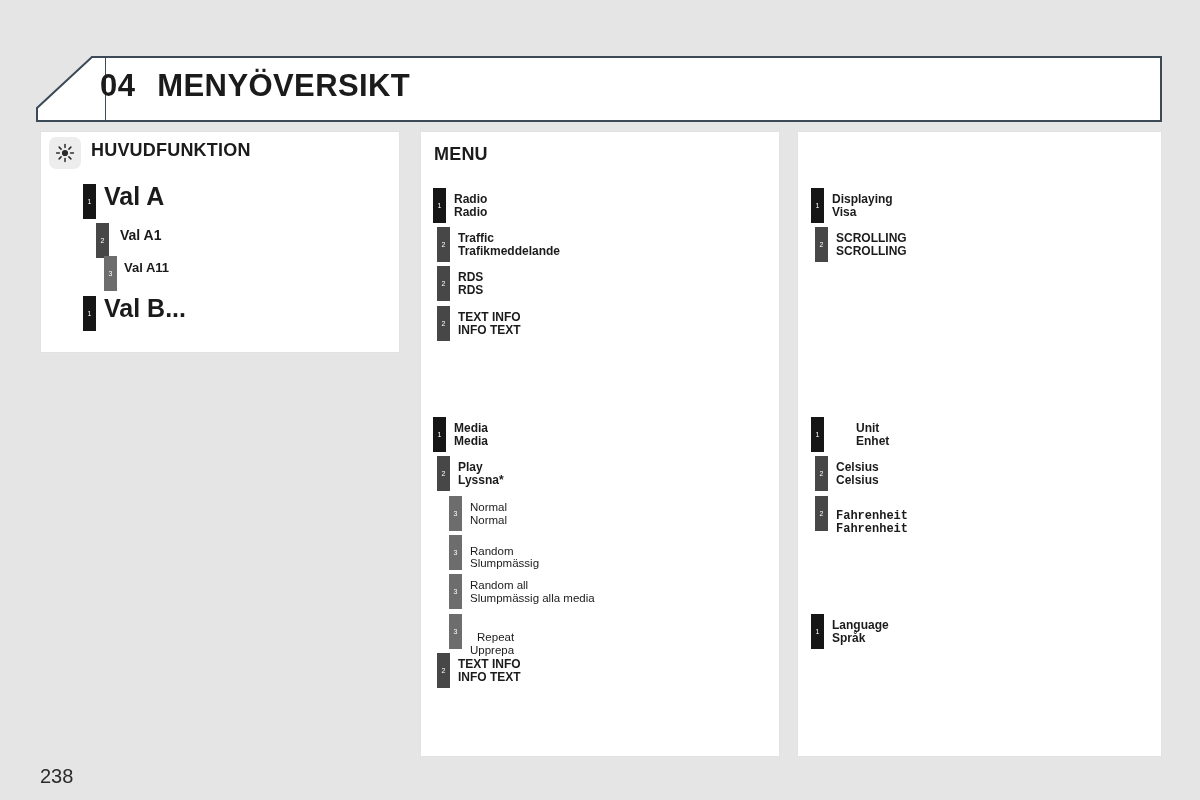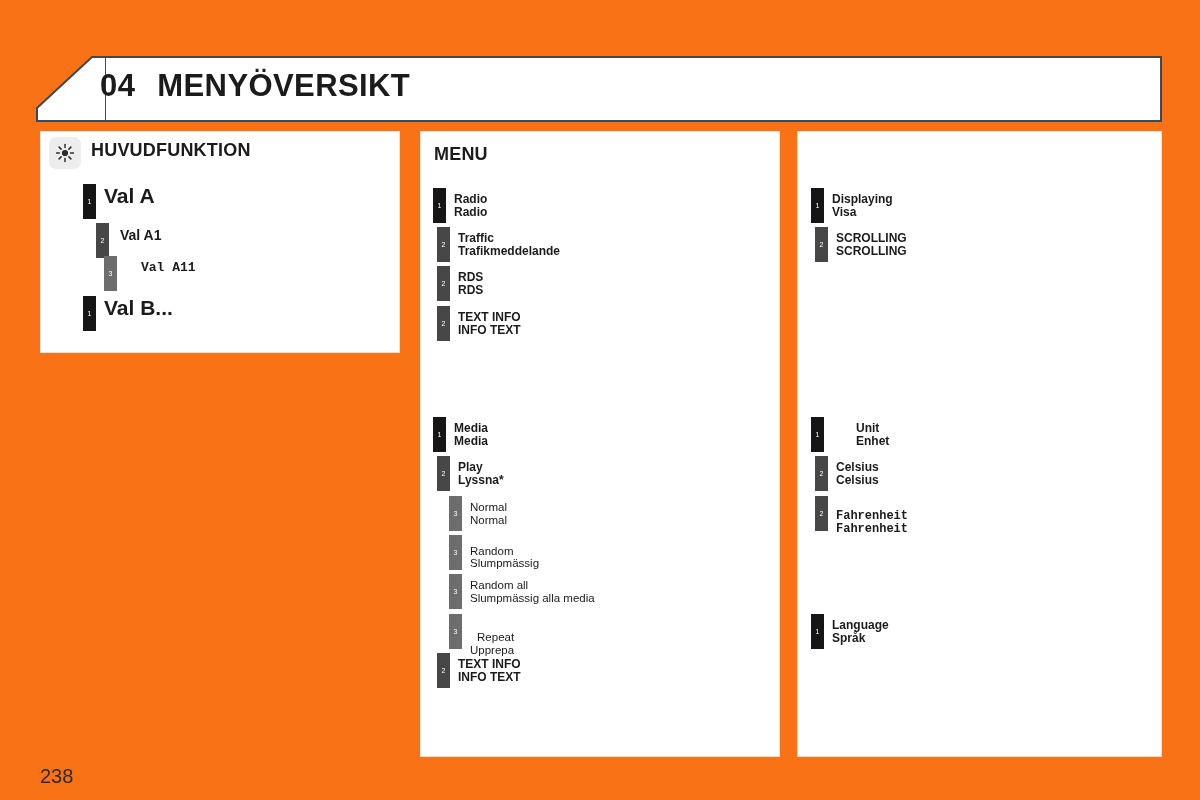"04 MENYÖVERSIKT" .page { background: #f97316 -> #e5e5e5 }
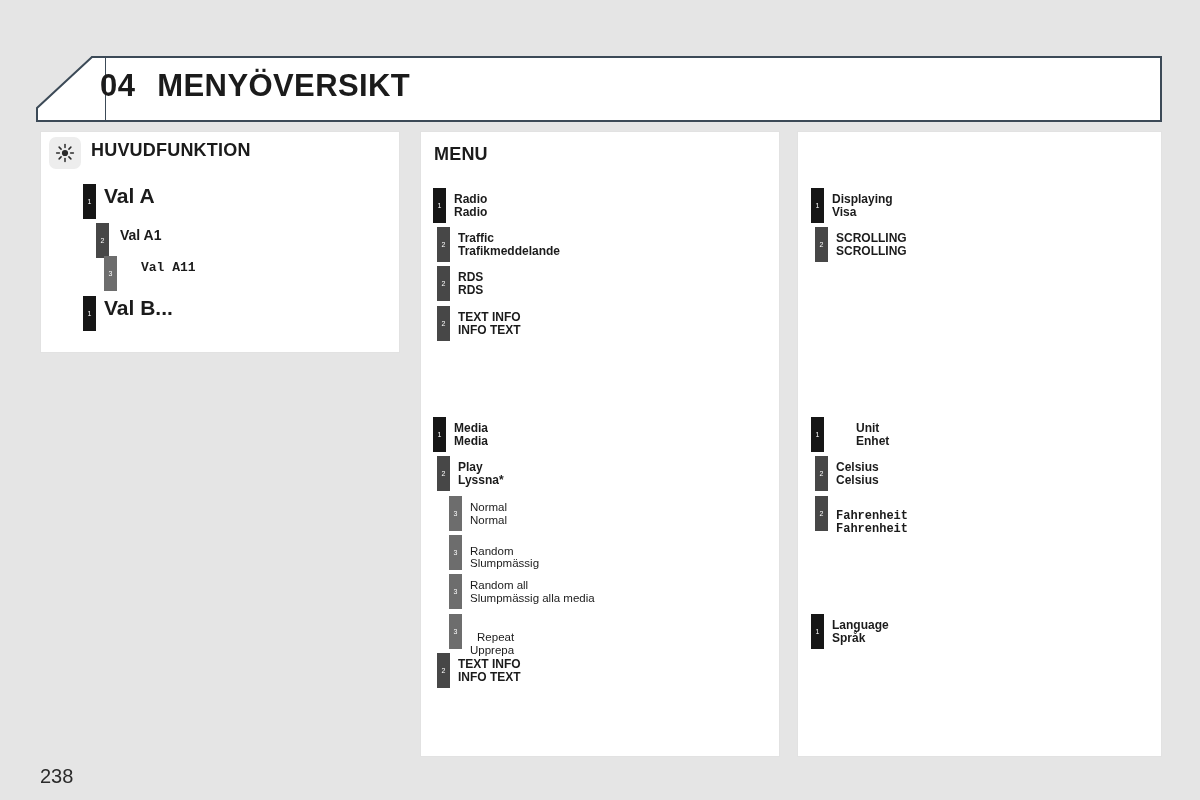"Val A" .lg-1 { font-size: 21px -> 25px }
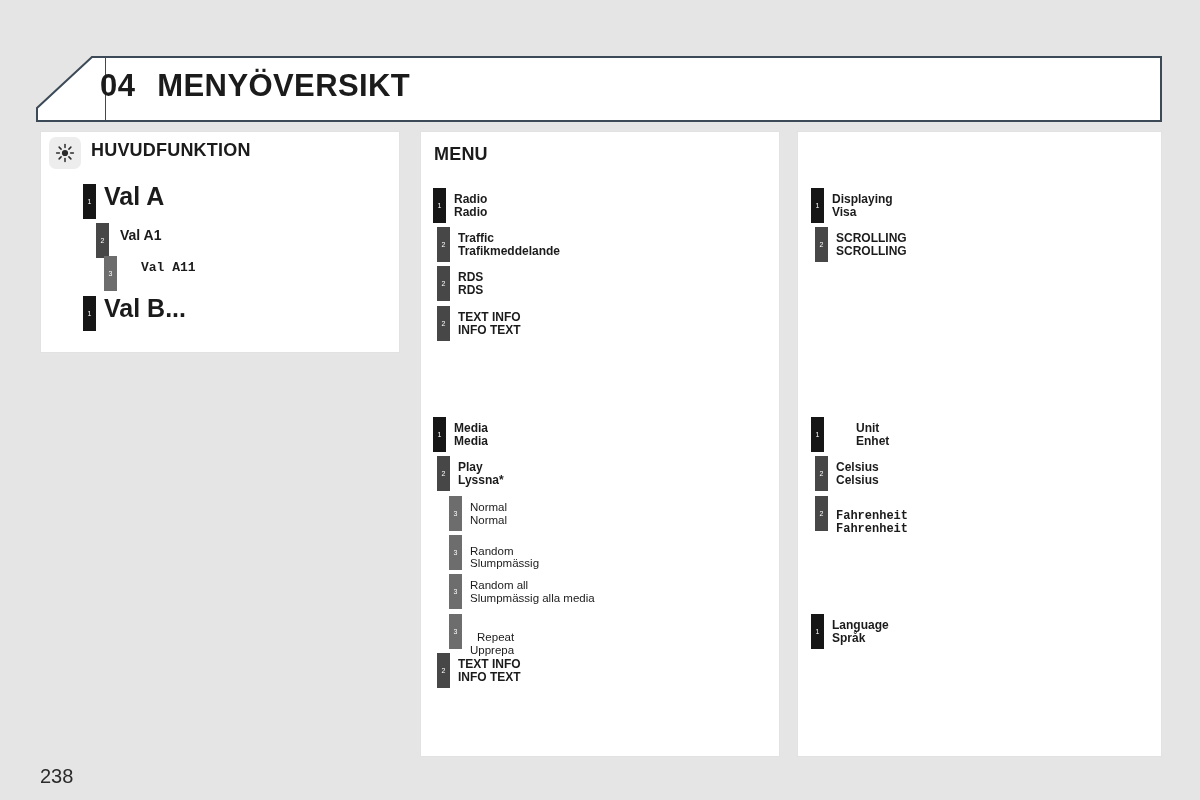"Val A11" div.row-labels { font-family: Liberation Mono, monospace -> none; margin-left: 24px -> 7px }
